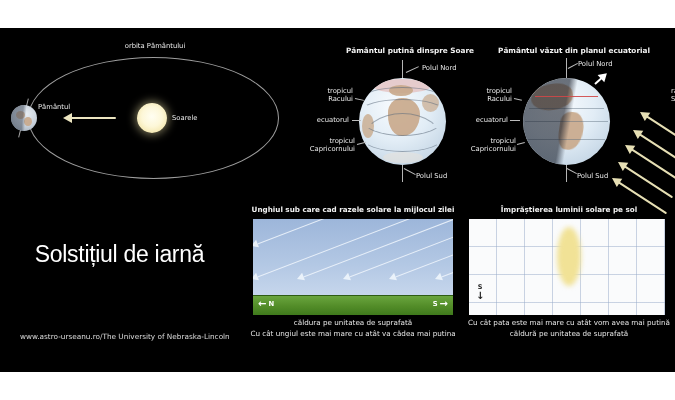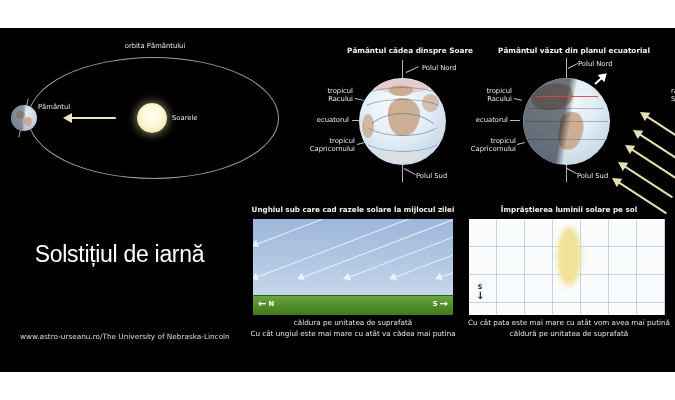"Pământul cădea dinspre Soare" div.ttl { text: cădea -> putină }
